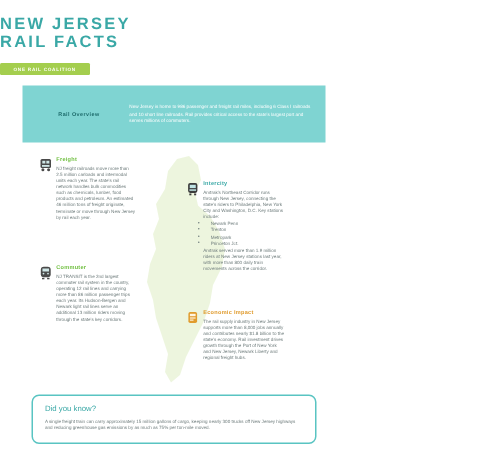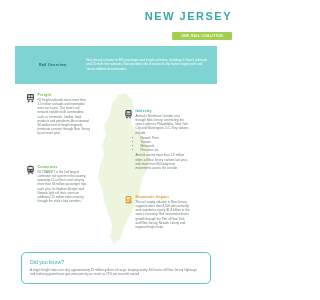"NEW JERSEY" .header { text-align: right -> left }
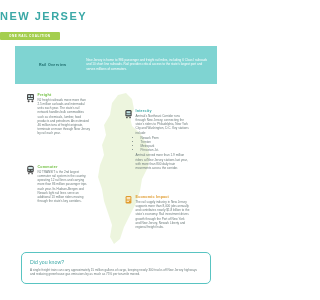"RAIL FACTS" span.l2 { html: none -> <span>RAIL FACTS</span> }
